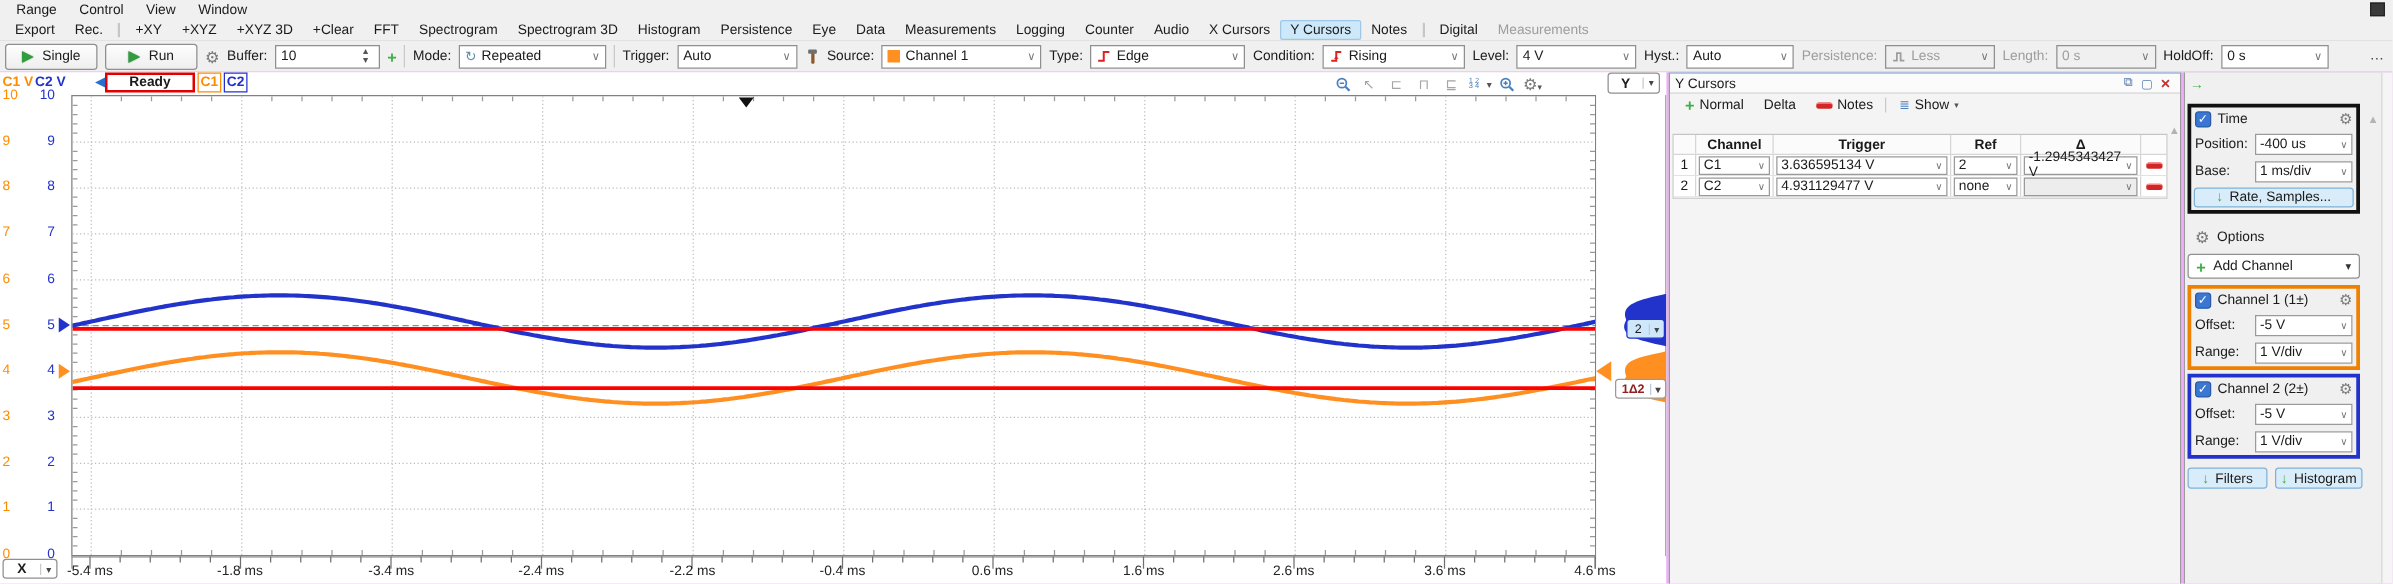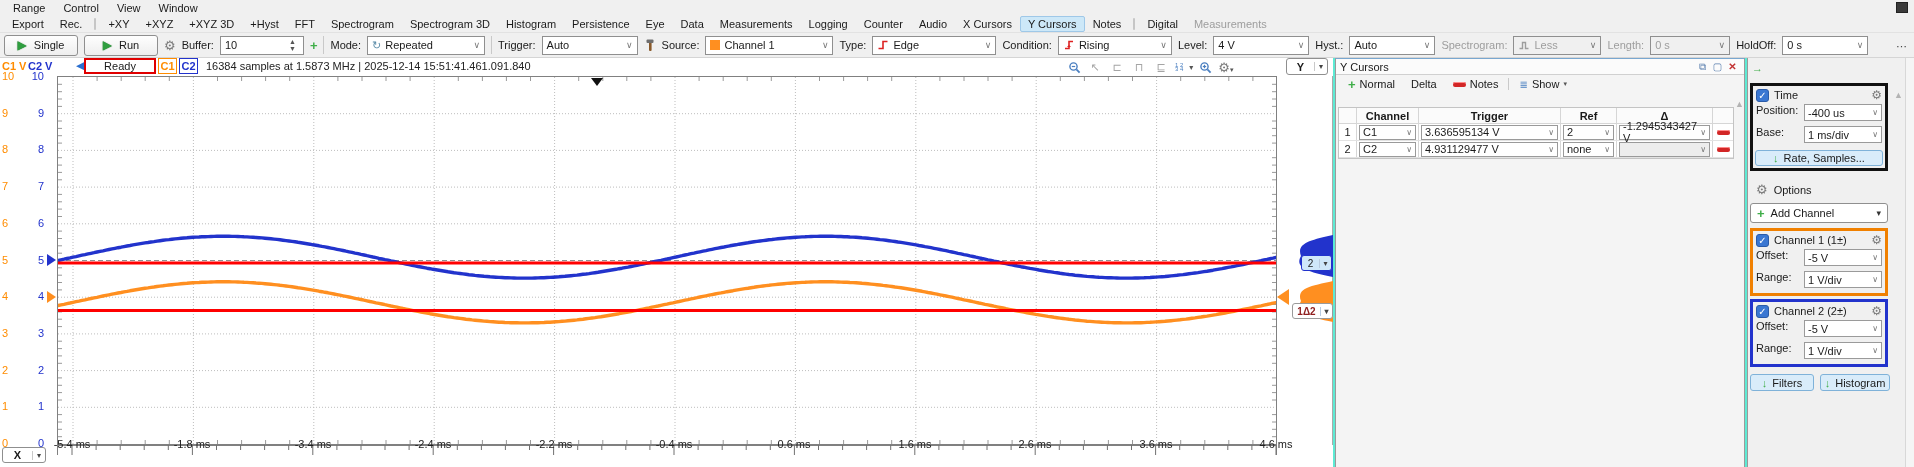"+Hyst" span.vitem { text: +Hyst -> +Clear }
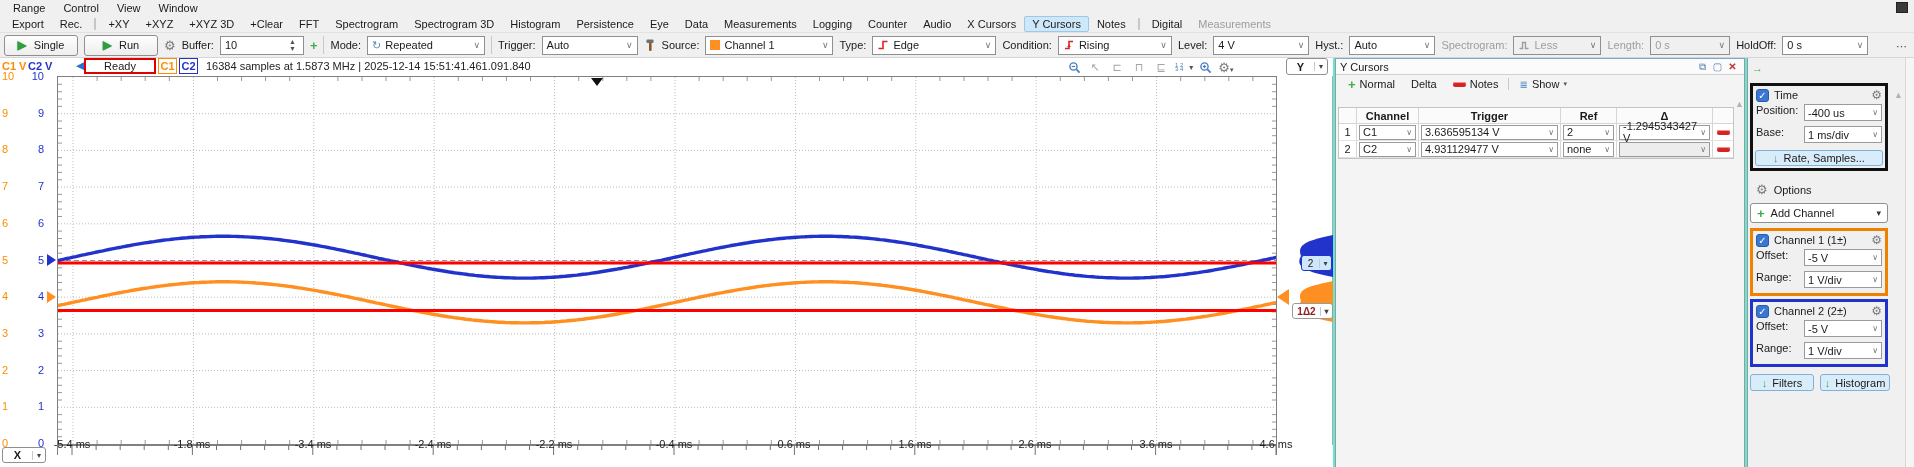"Spectrogram:" span.cblab { text: Spectrogram -> Persistence }
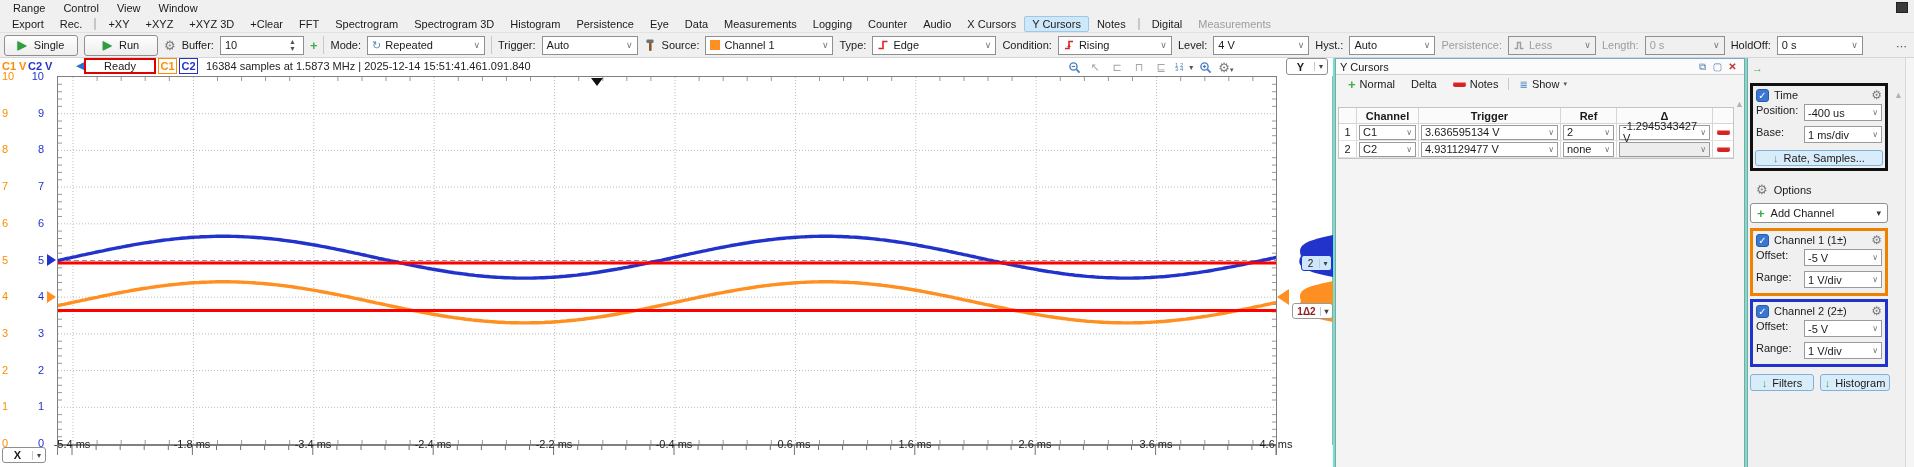"C1 V" .main { background: #5eead4 -> #f0abfc }
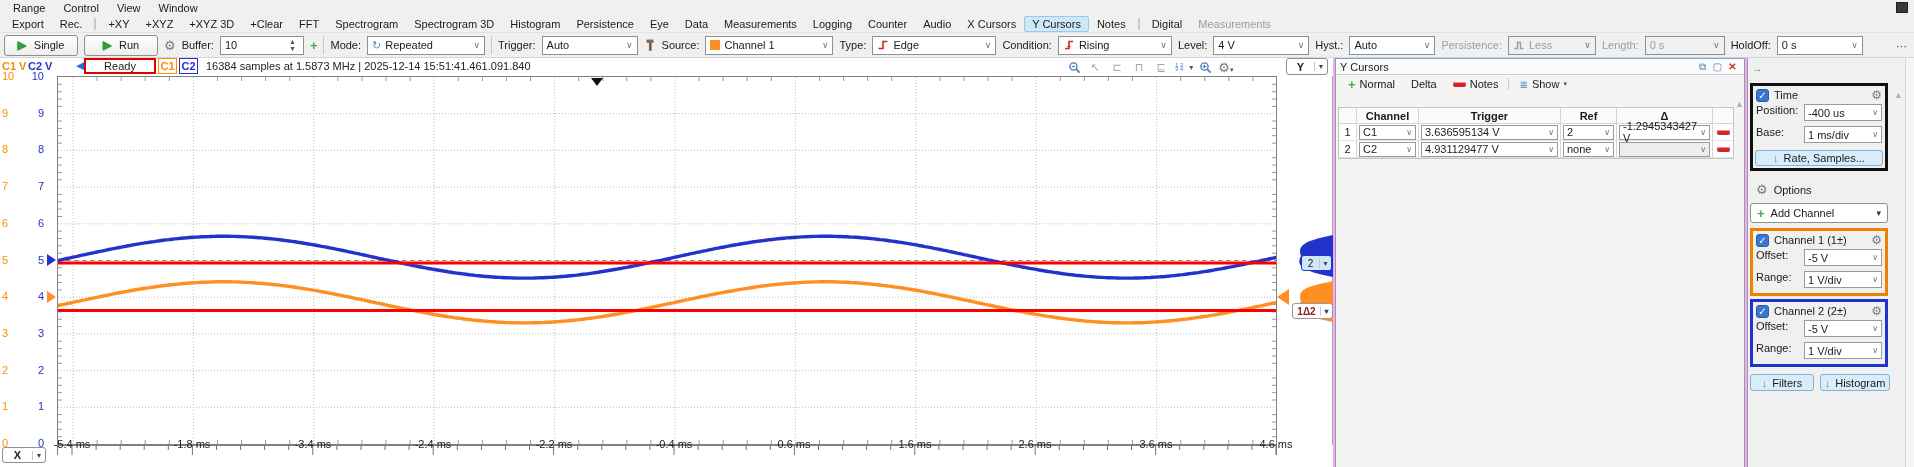"Ready" .readybox { font-weight: normal -> bold }
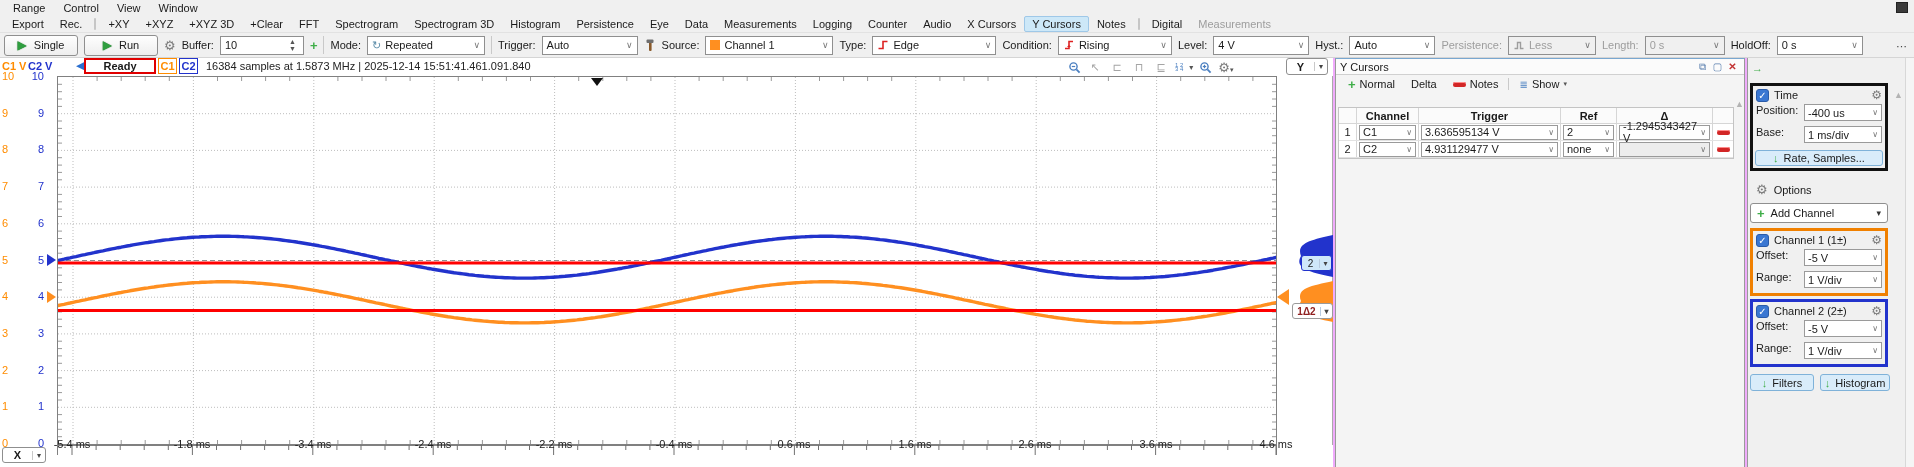"16384 samples at 1.5873 MHz" span.statusinfo { html: <span>16384 samples at 1.5873 MHz | 2025-12-14 15:51:41.461.091.840</span> -> none }
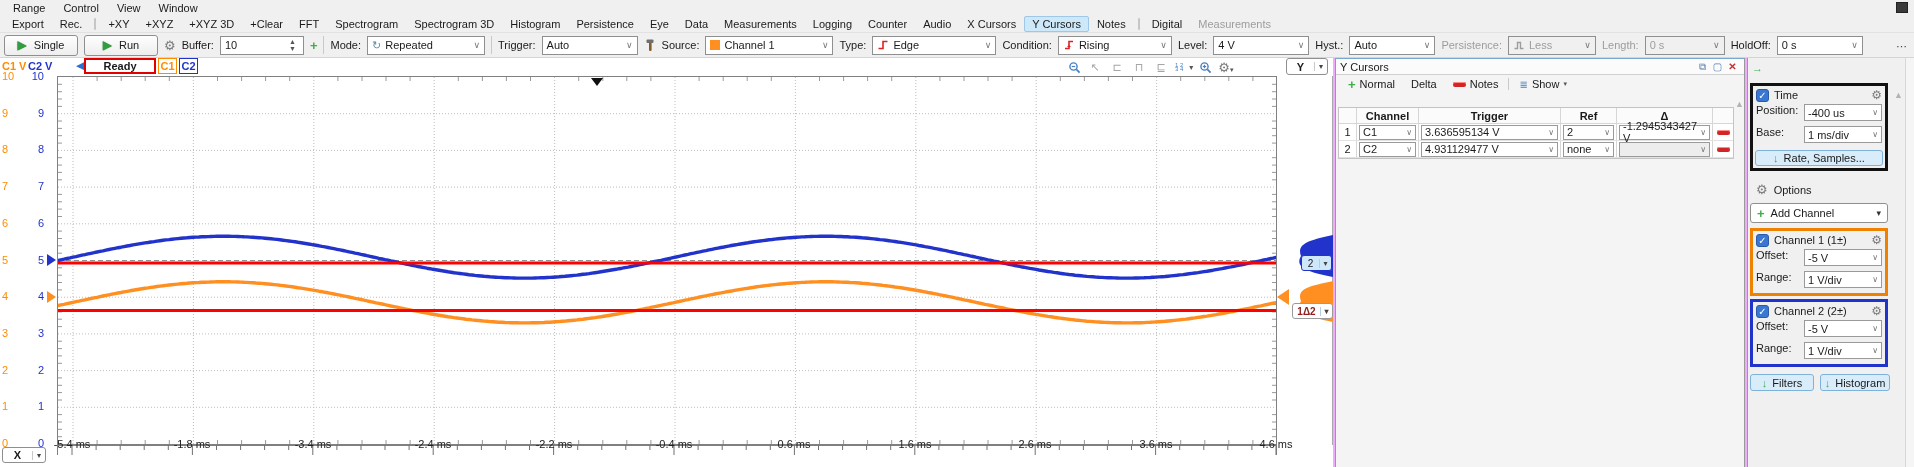"Position:" .spanel .row { align-items: none -> center }
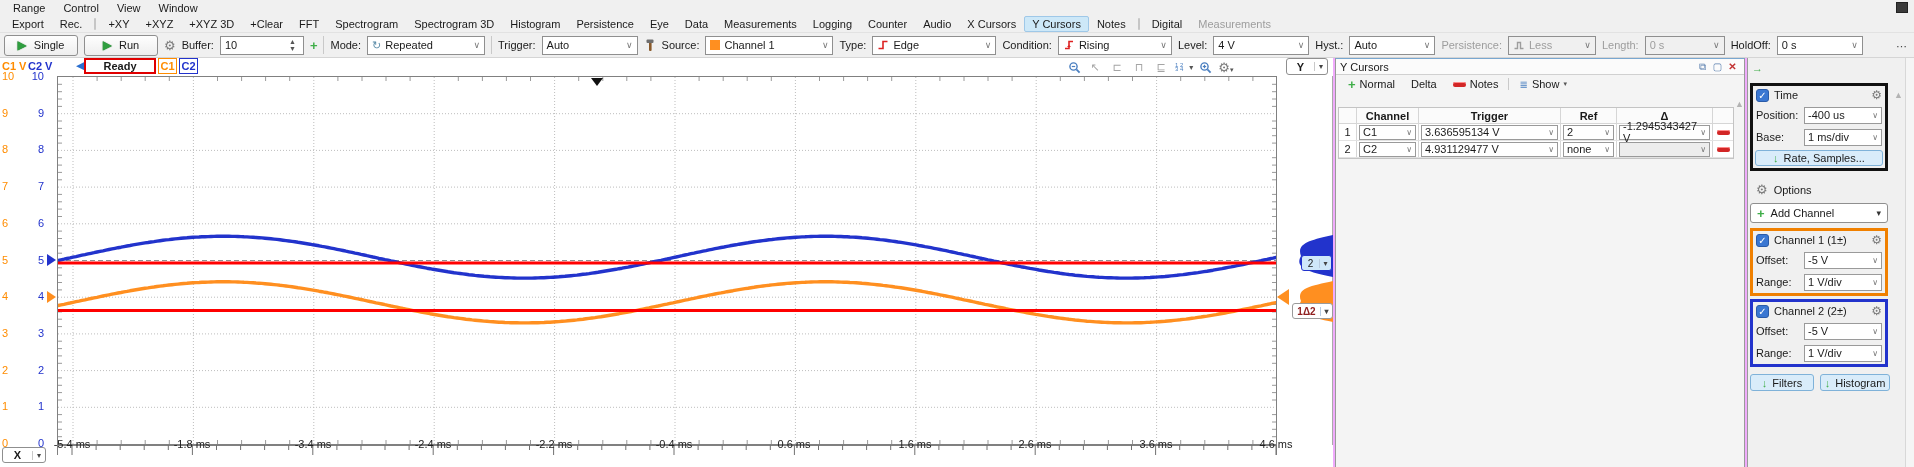"-5.4 ms" .xlabels { top: 380px -> 393px }
